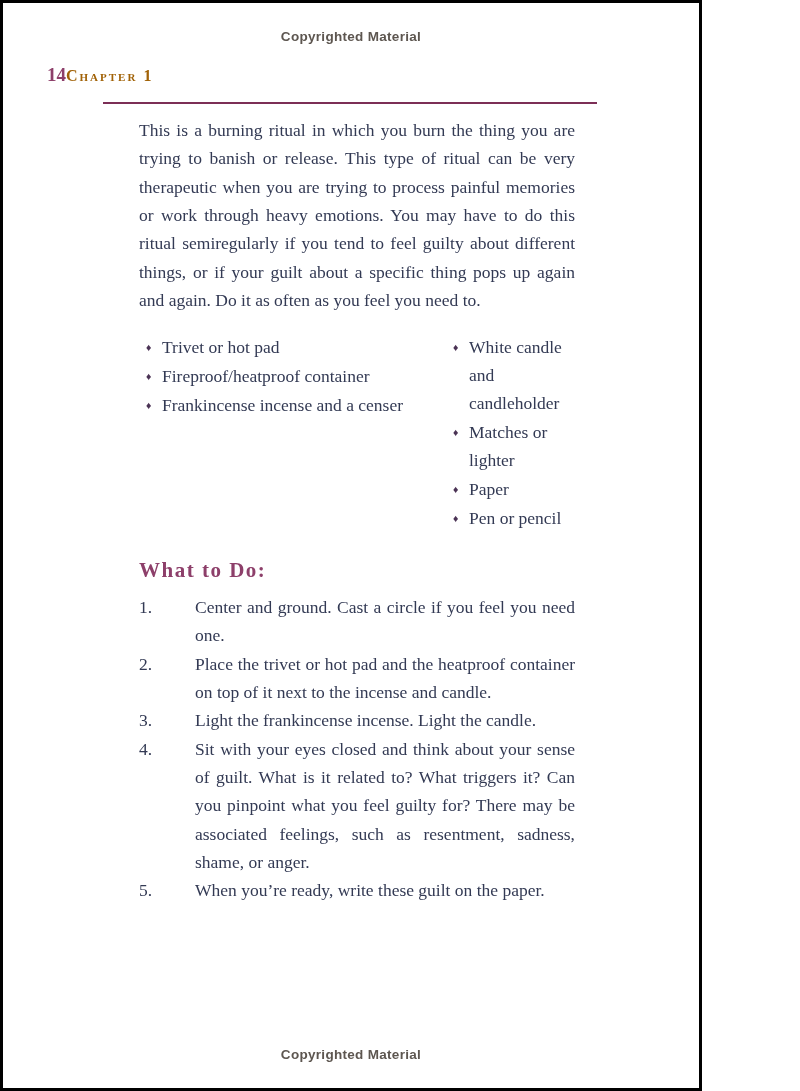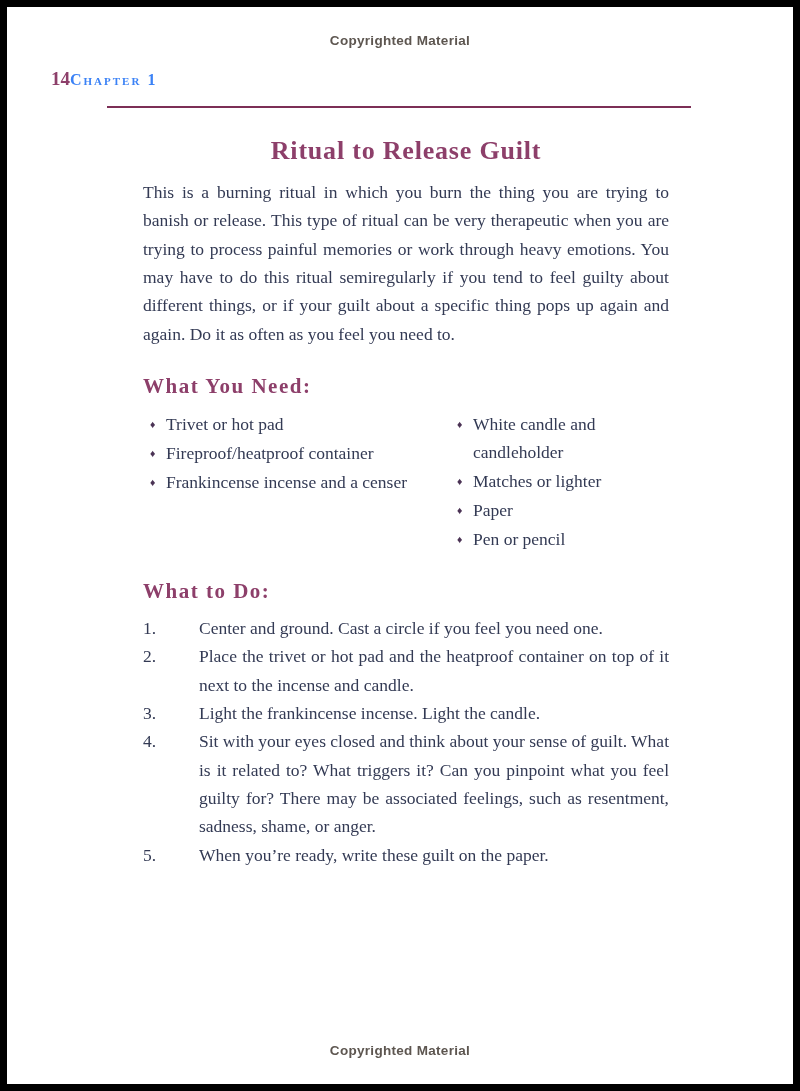"Copyrighted Material" .page { border: 7px solid #000000 -> 3px solid #000000; width: 800px -> 702px }
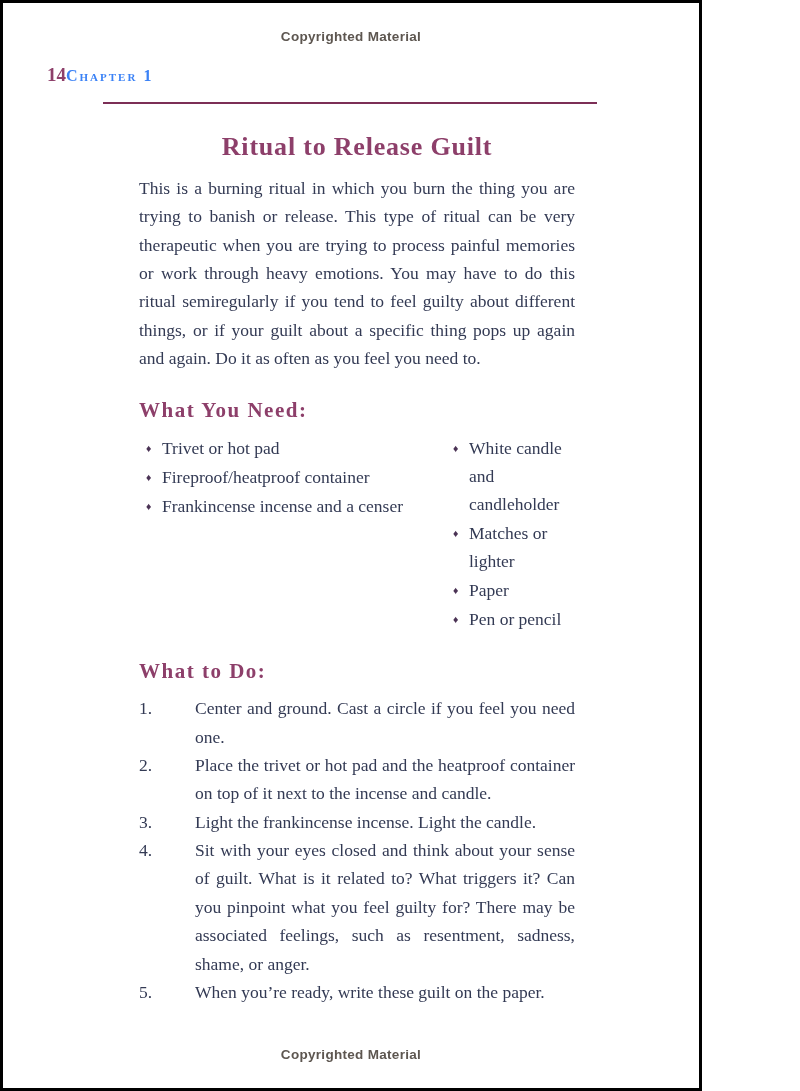"Chapter 1" .chapter { color: #3b82f6 -> #a16207 }
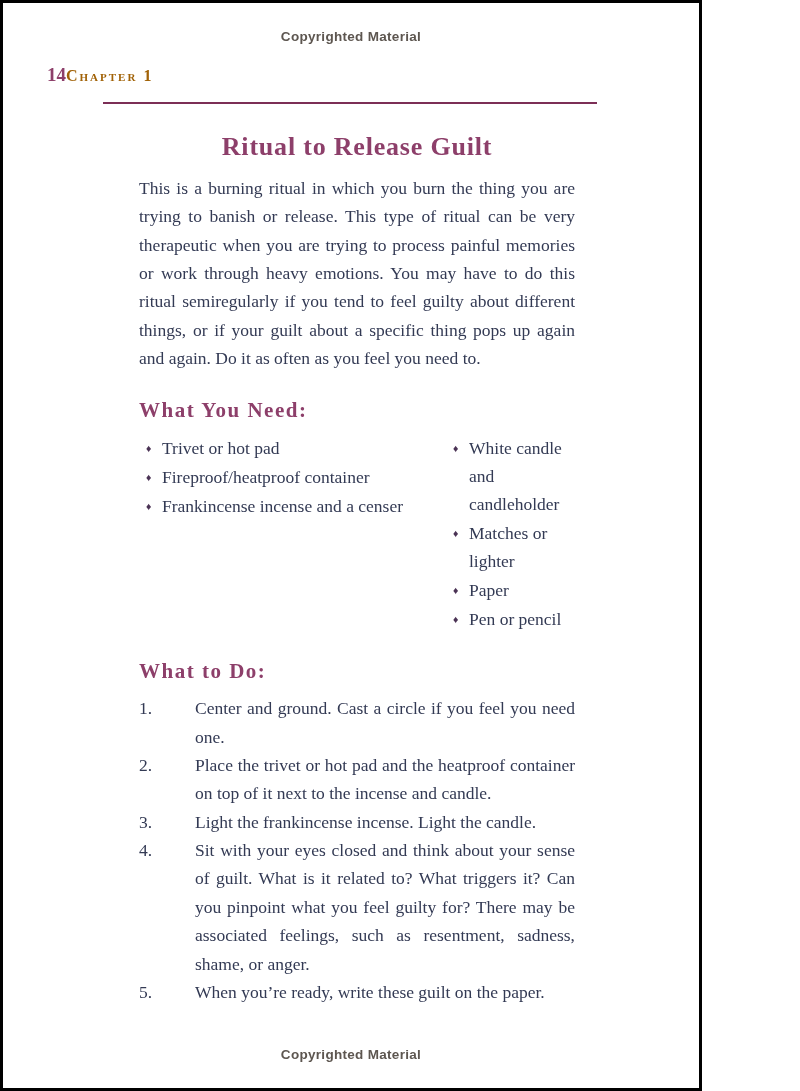"Ritual to Release Guilt" div.title { html: <div>Ritual to Release Guilt</div> -> none }
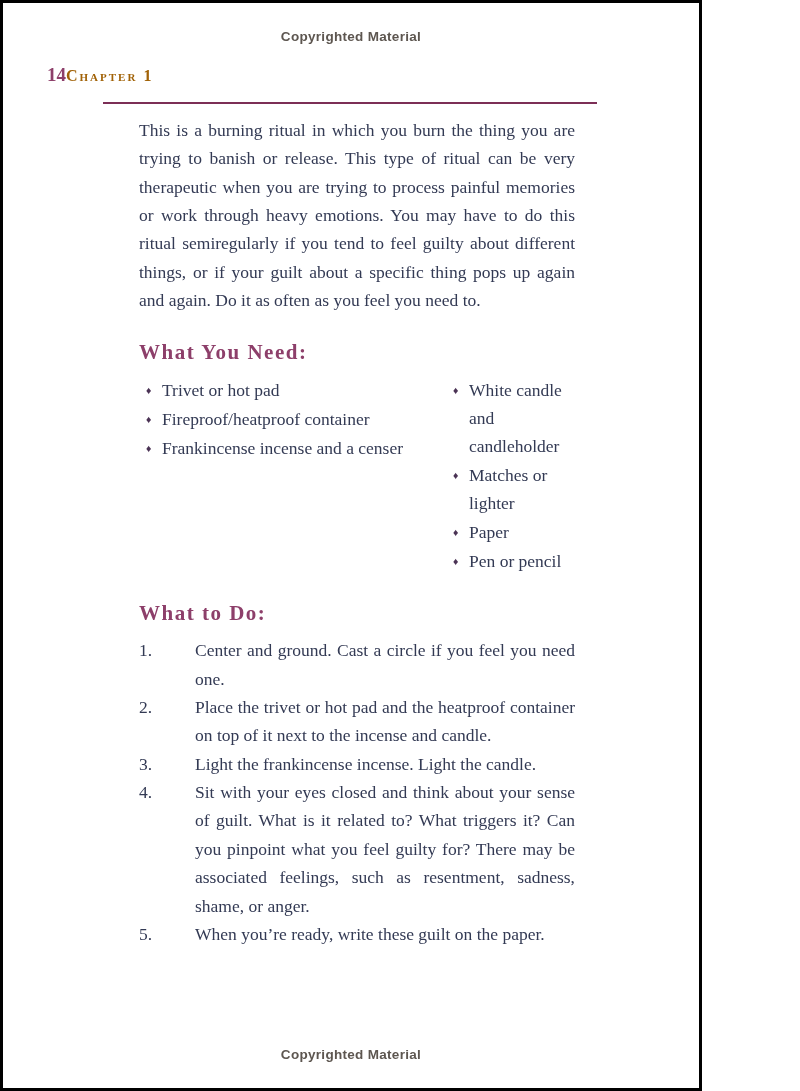"What You Need:" div.section-heading { html: <div>What You Need:</div> -> none }
